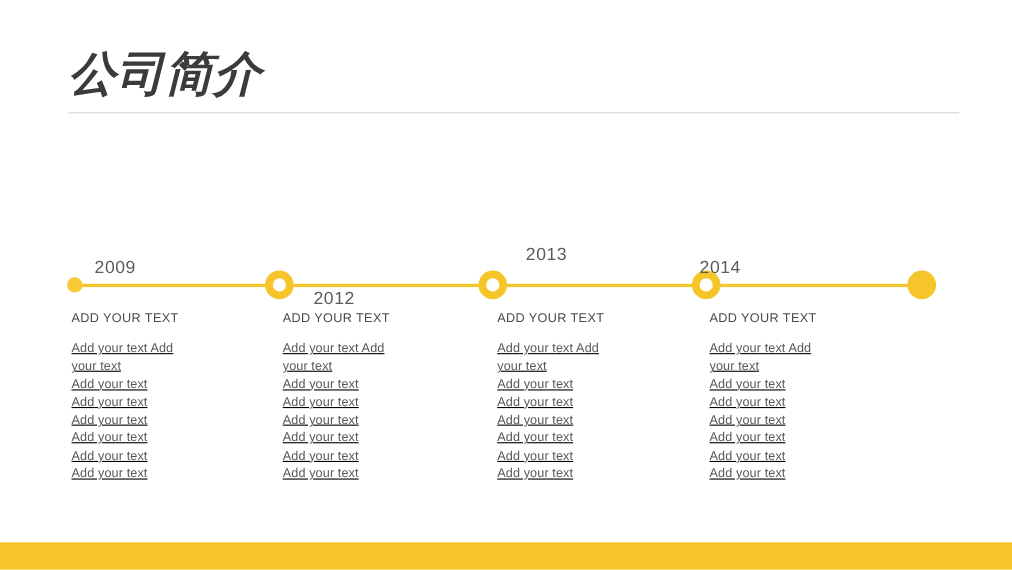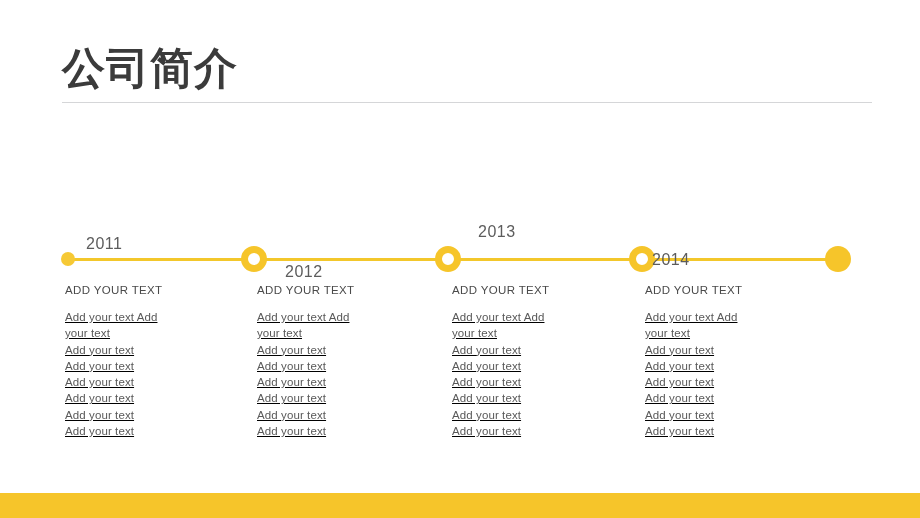"公司简介" .slide-title { font-style: none -> italic }
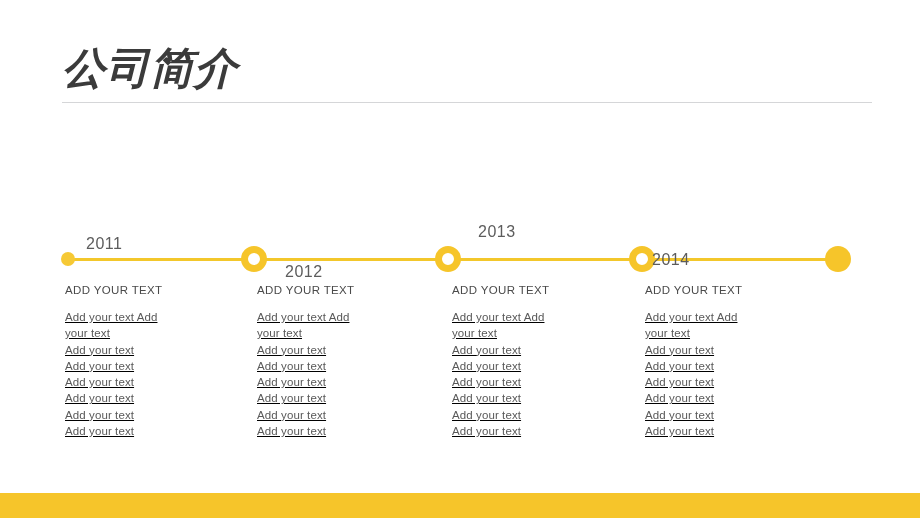"2011" div.tl-year { text: 2011 -> 2009 }
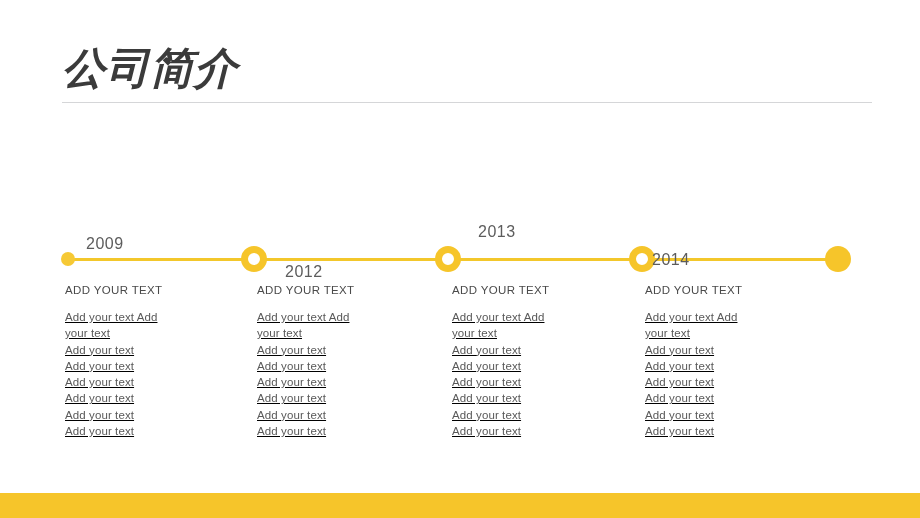"2014" div.tl-year { left: 652px -> 636px; margin-top: 16px -> none }
